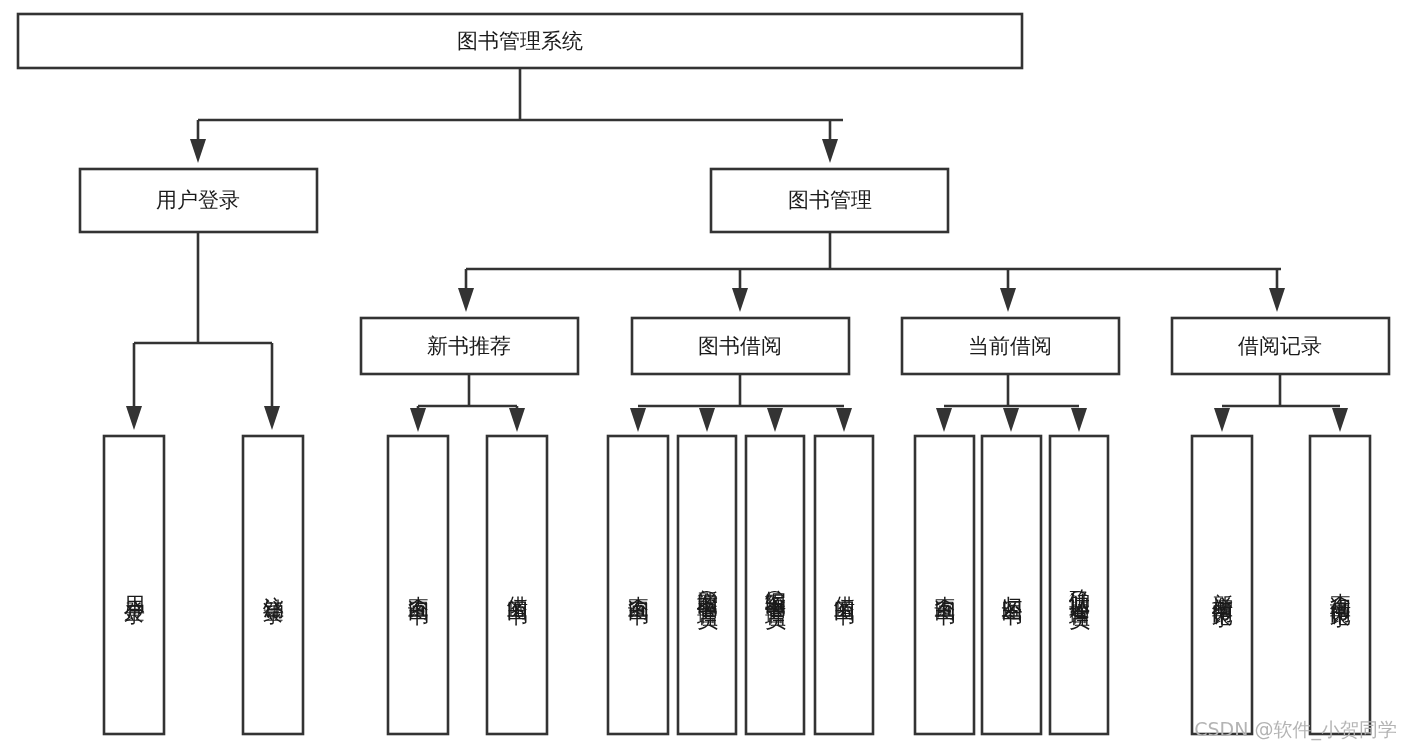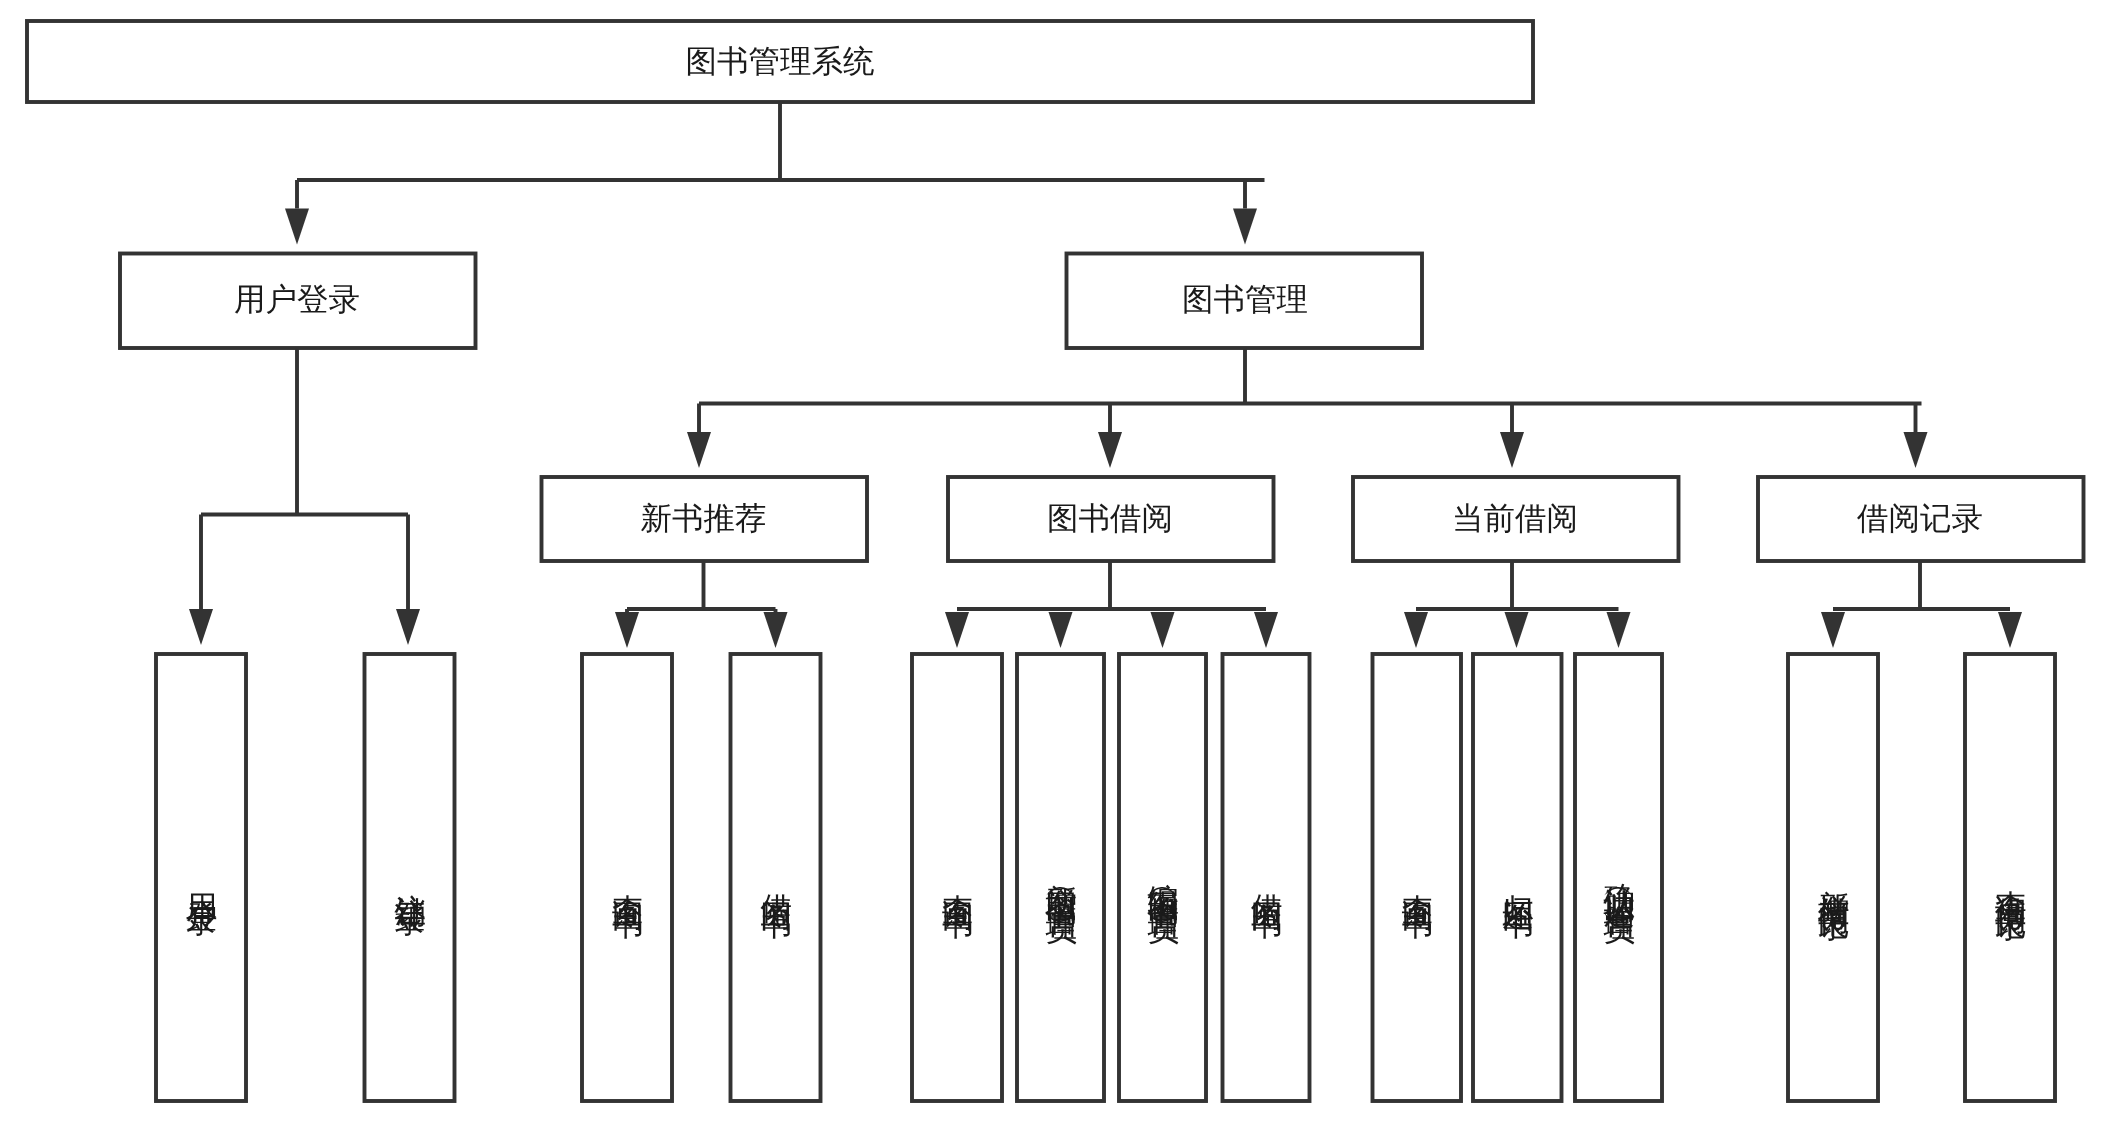"CSDN @软件_小贺同学" div.watermark { html: none -> <div>CSDN @软件_小贺同学</div> }
